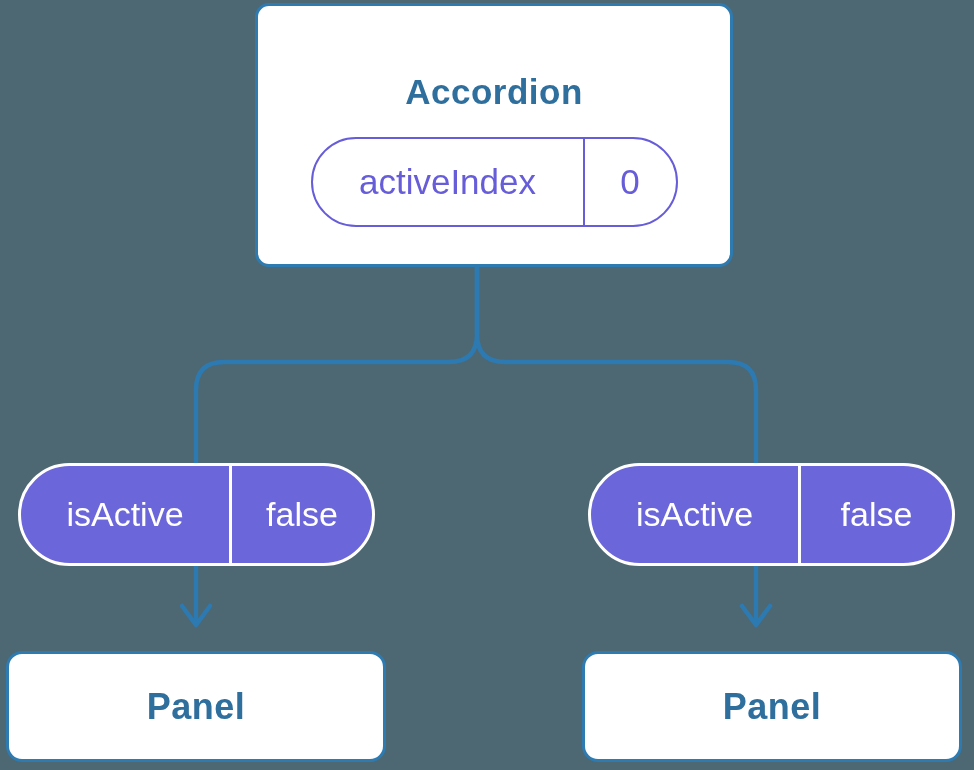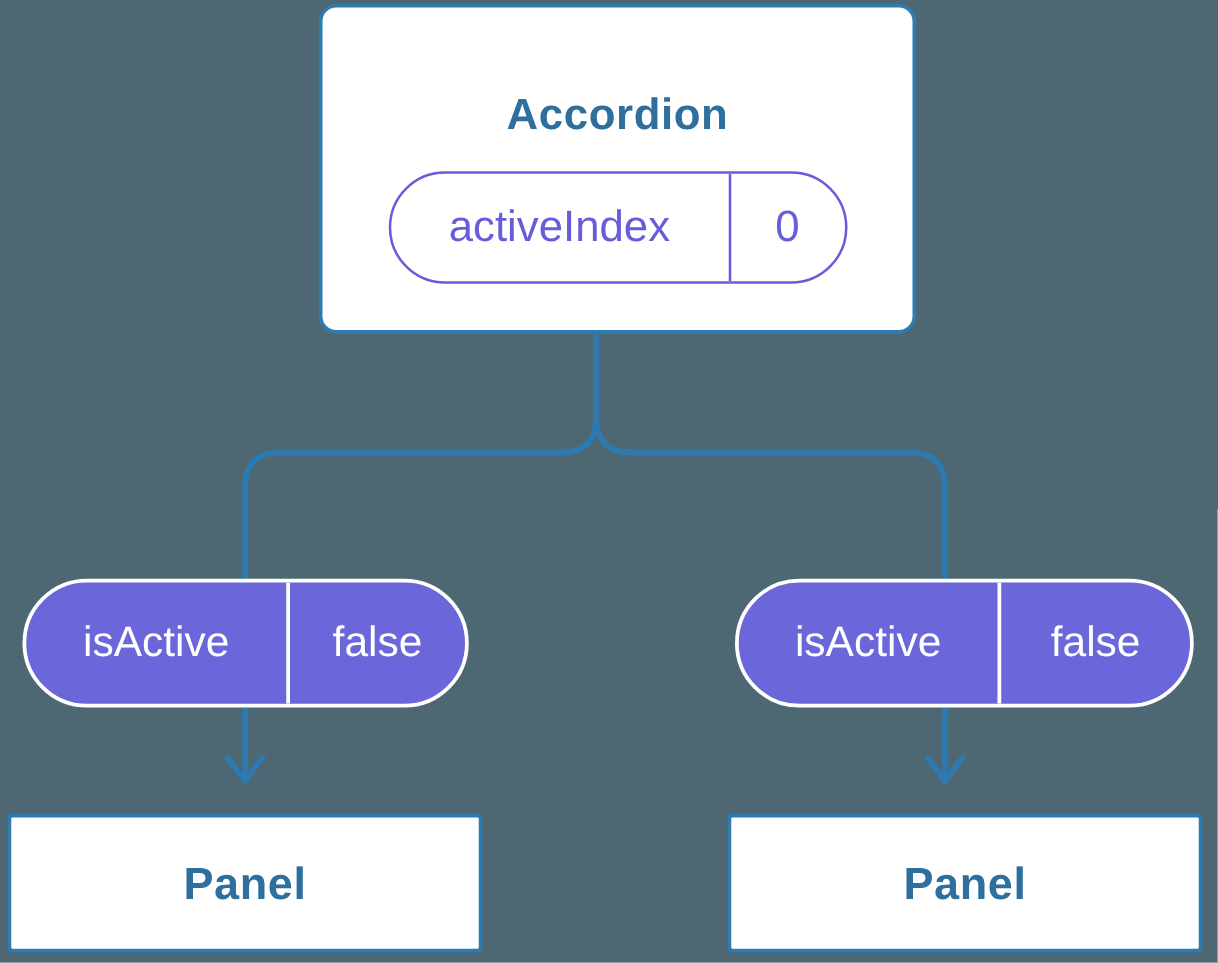"Panel" .panel-node { border-radius: 4px -> 16px }
